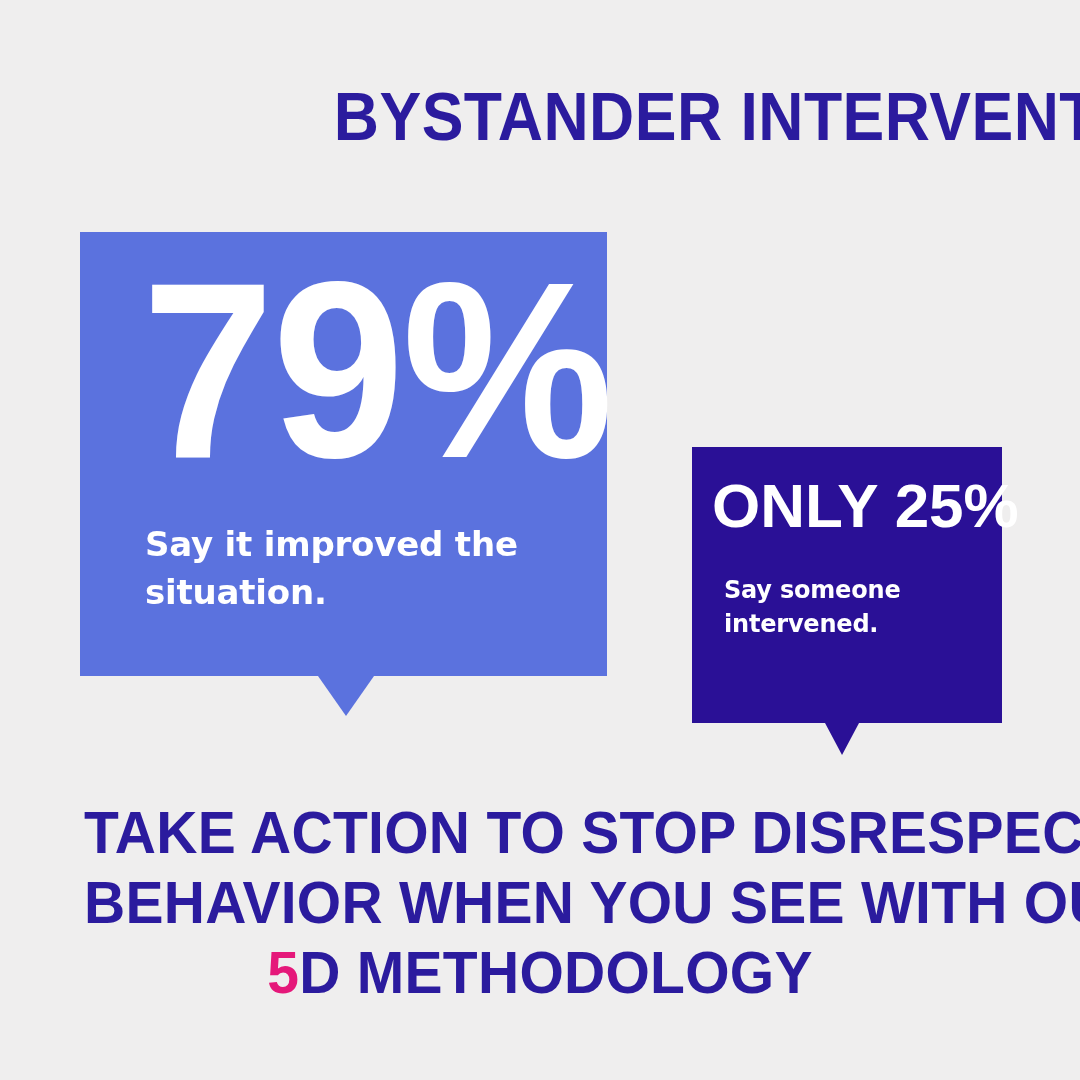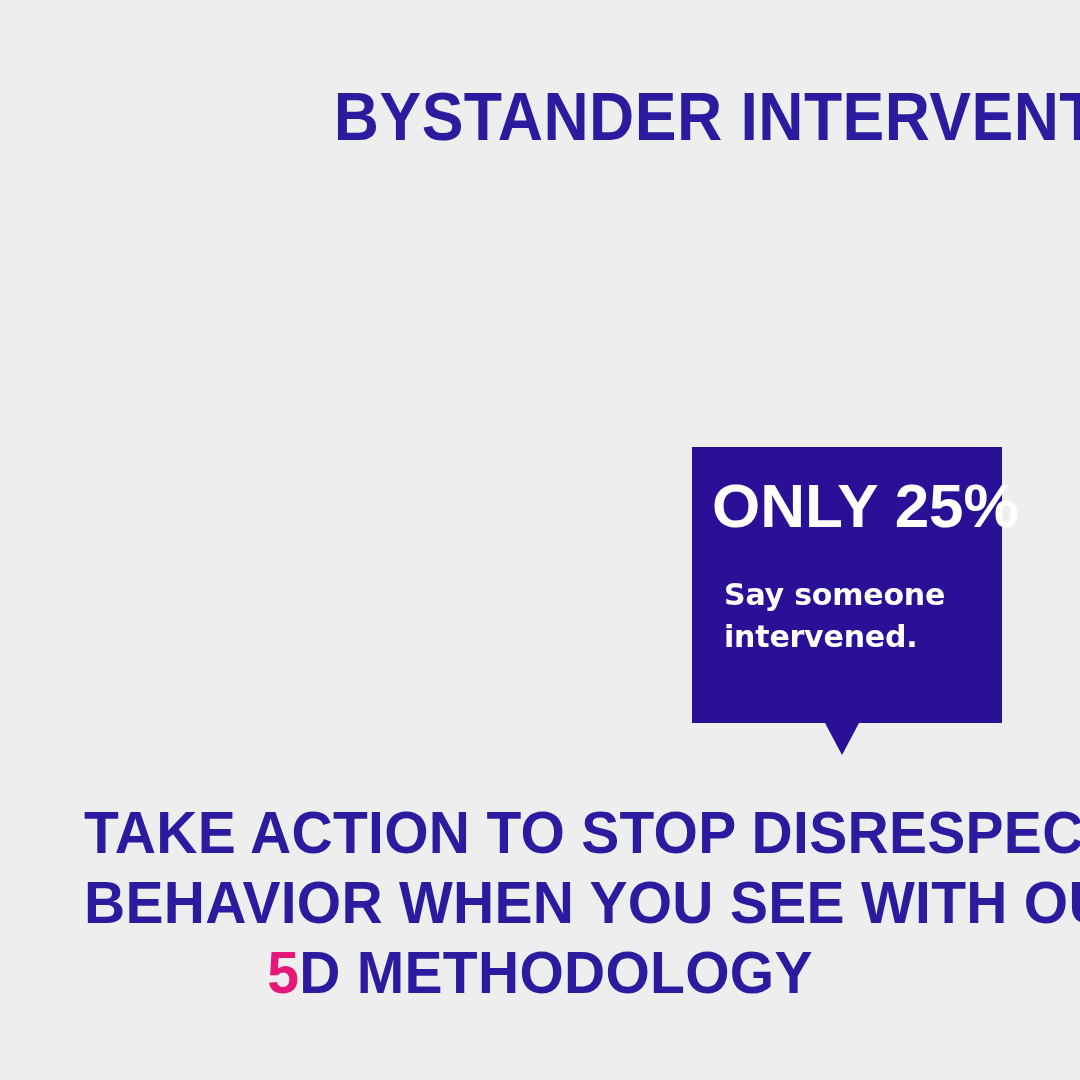"79%" div.bubble { html: none -> <div> <div>79%</div> <div>Say it improved the situation.</div> <div></div> </div> }
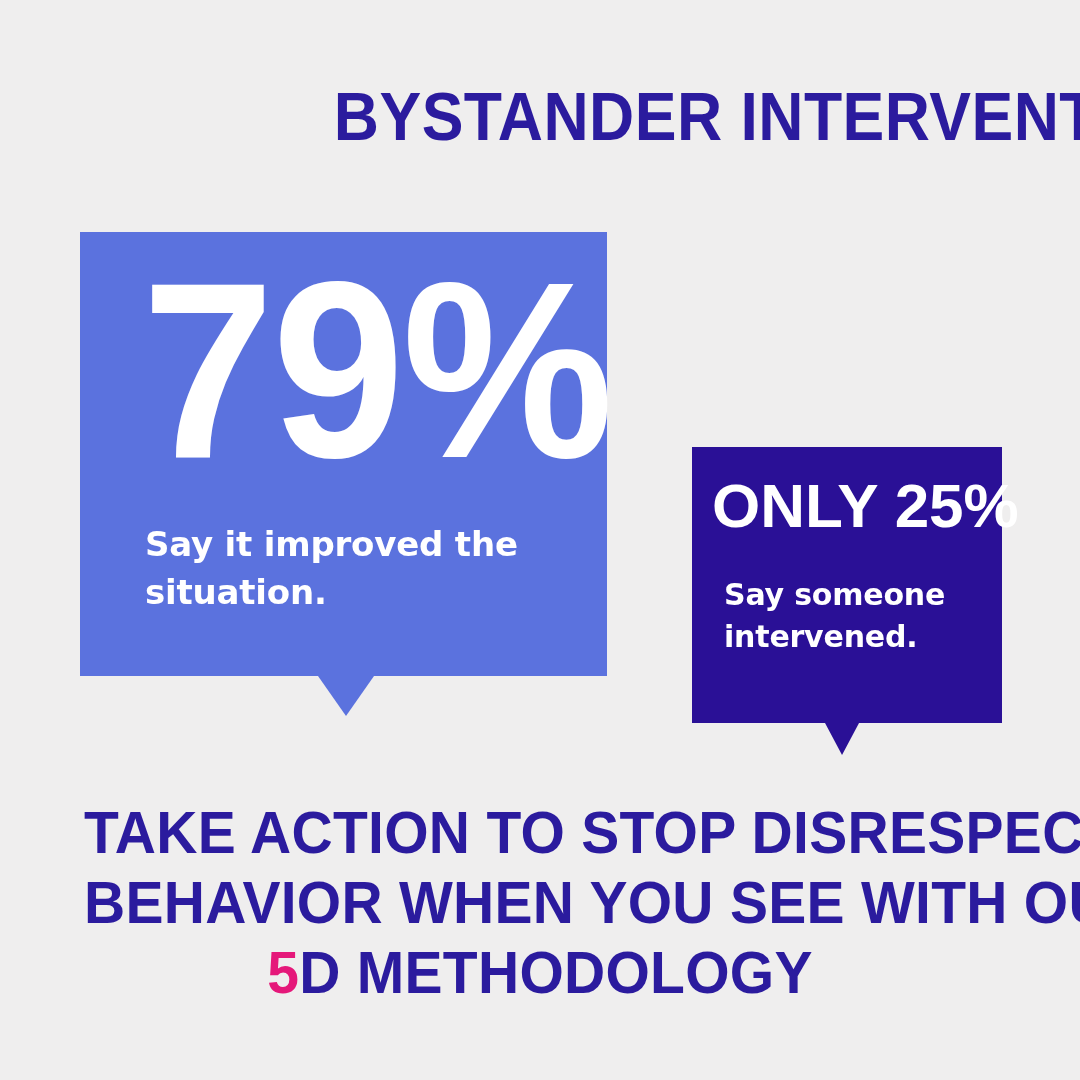"Say someone intervened." .caption-small { font-size: 30px -> 24px }
